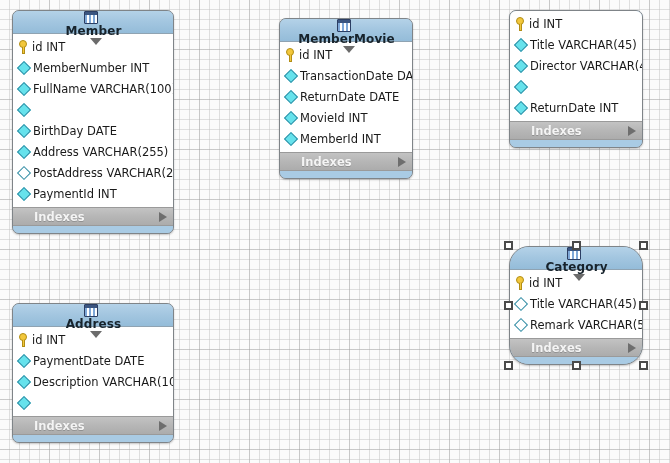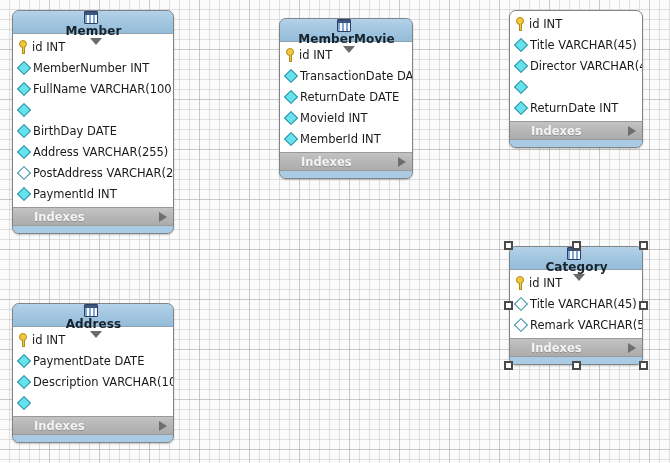"Category" div.table-fig { border-radius: none -> 20px }
